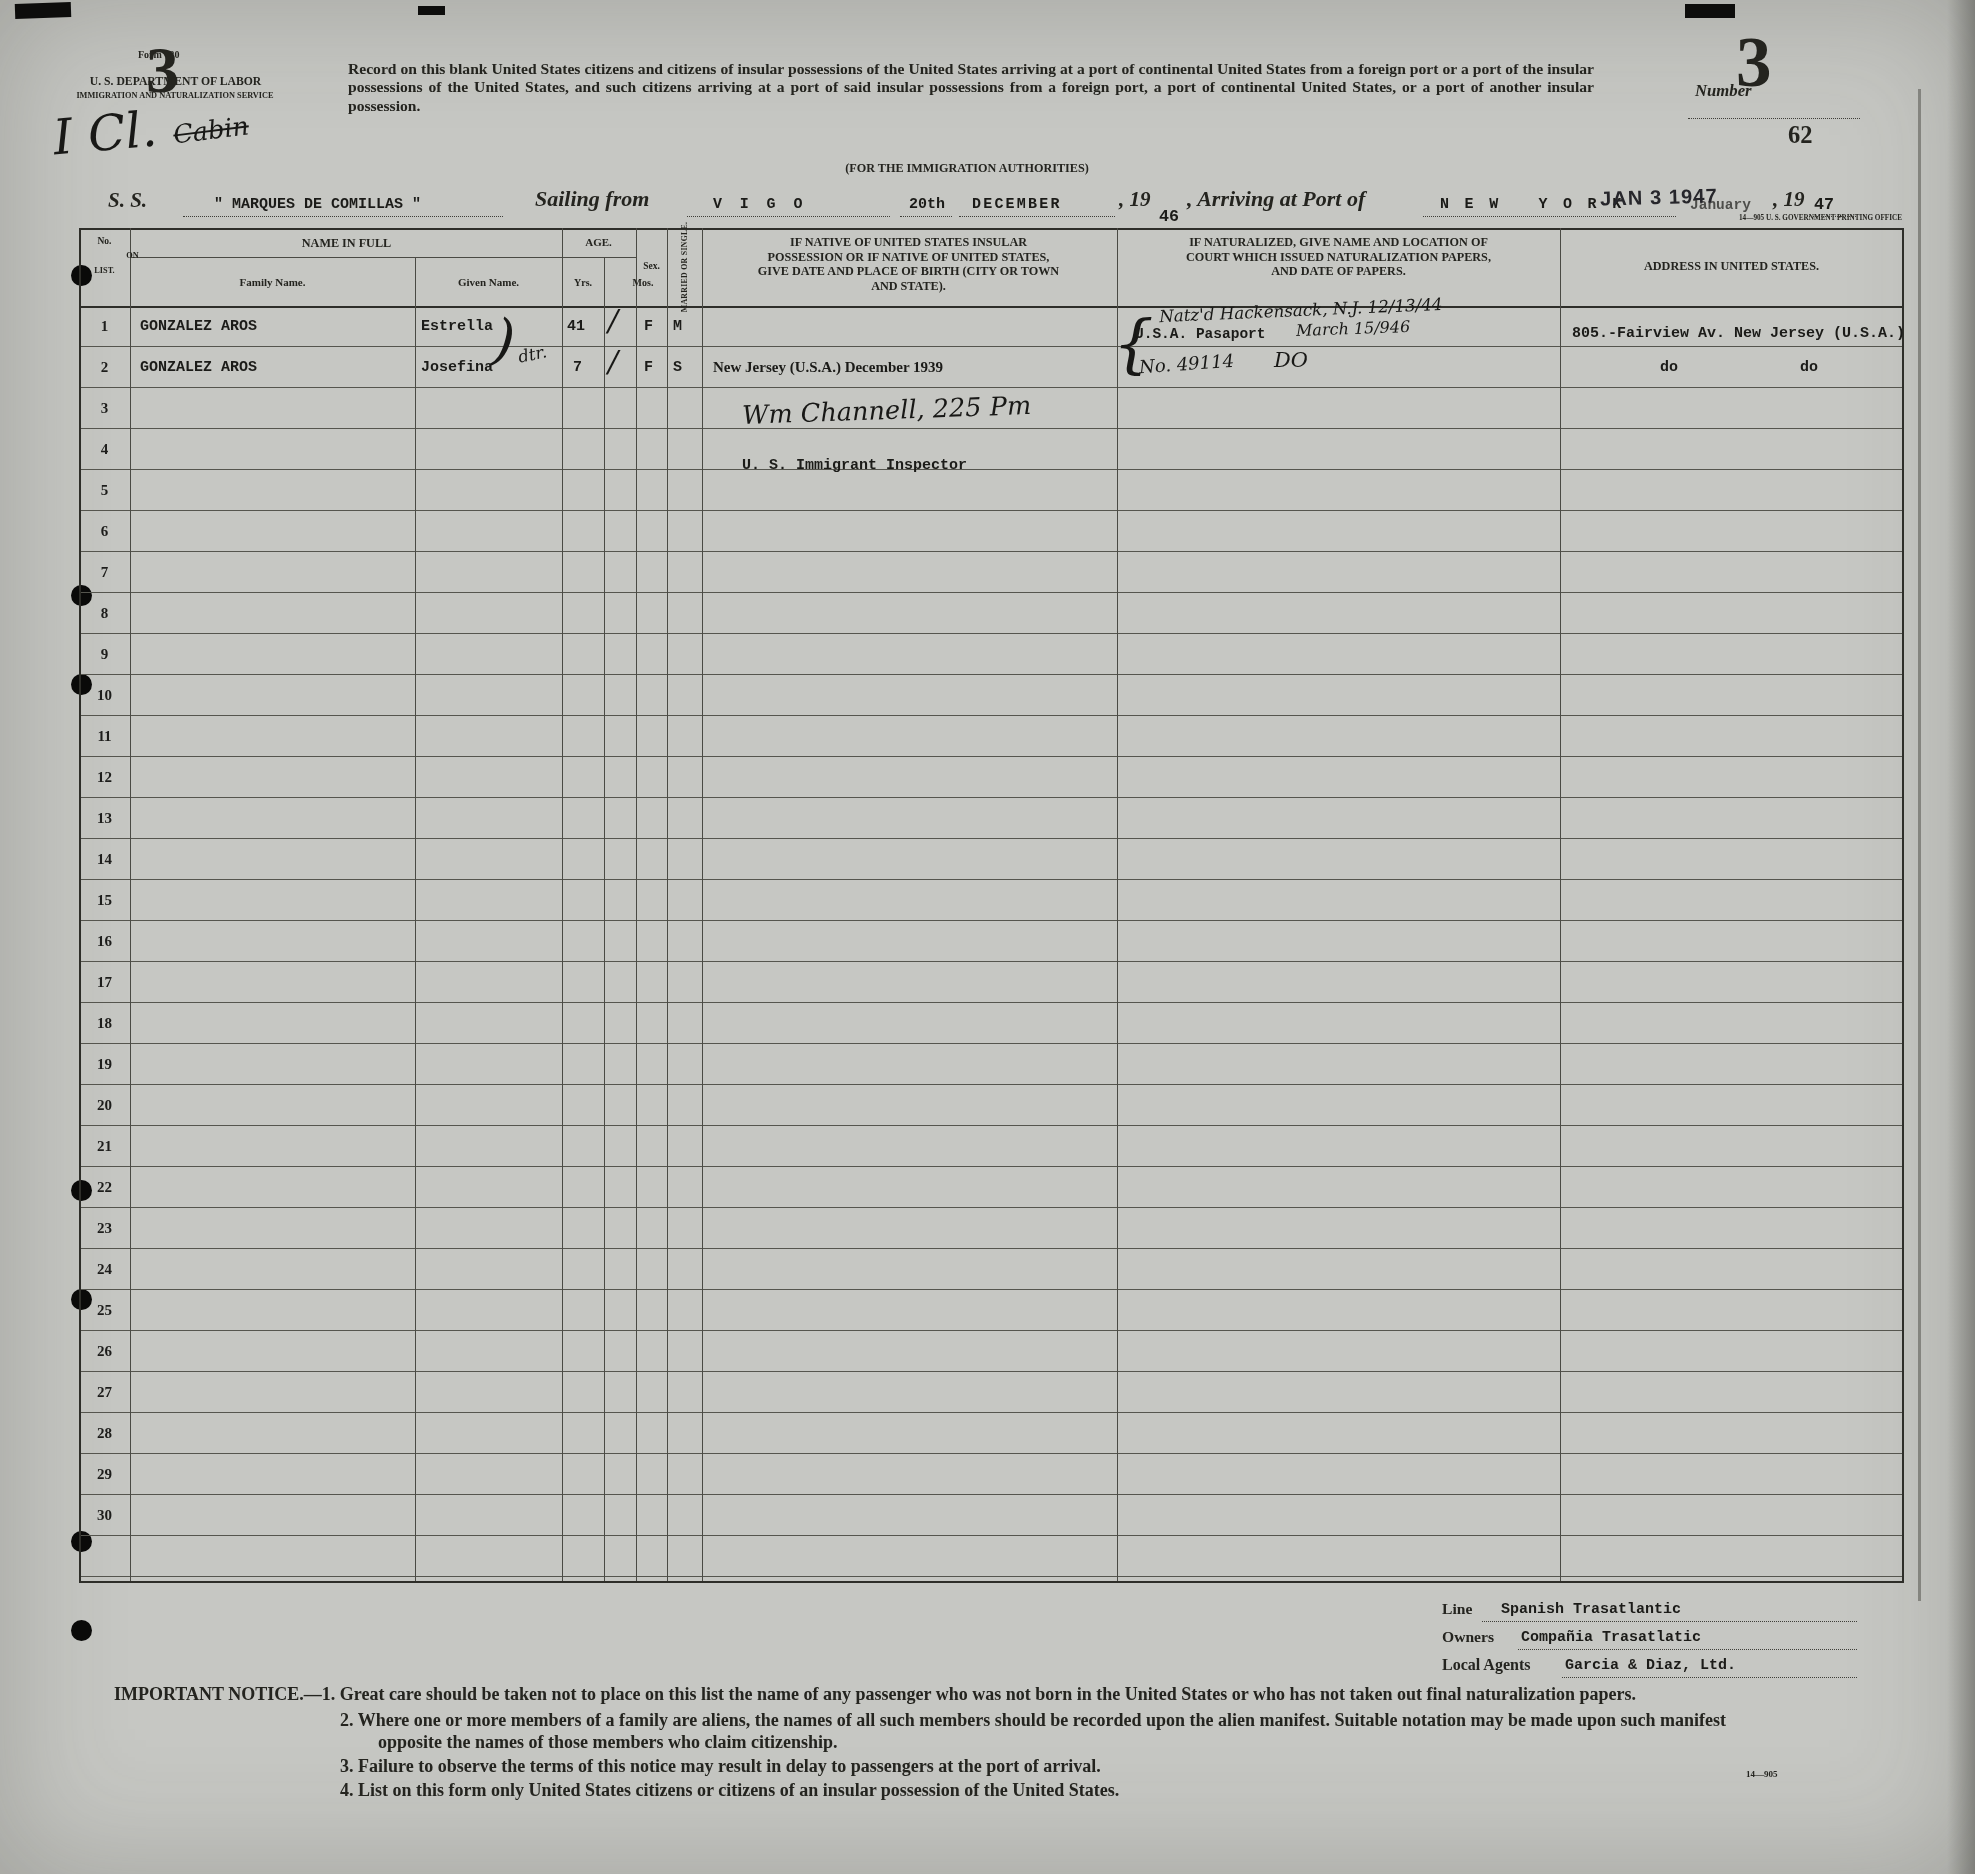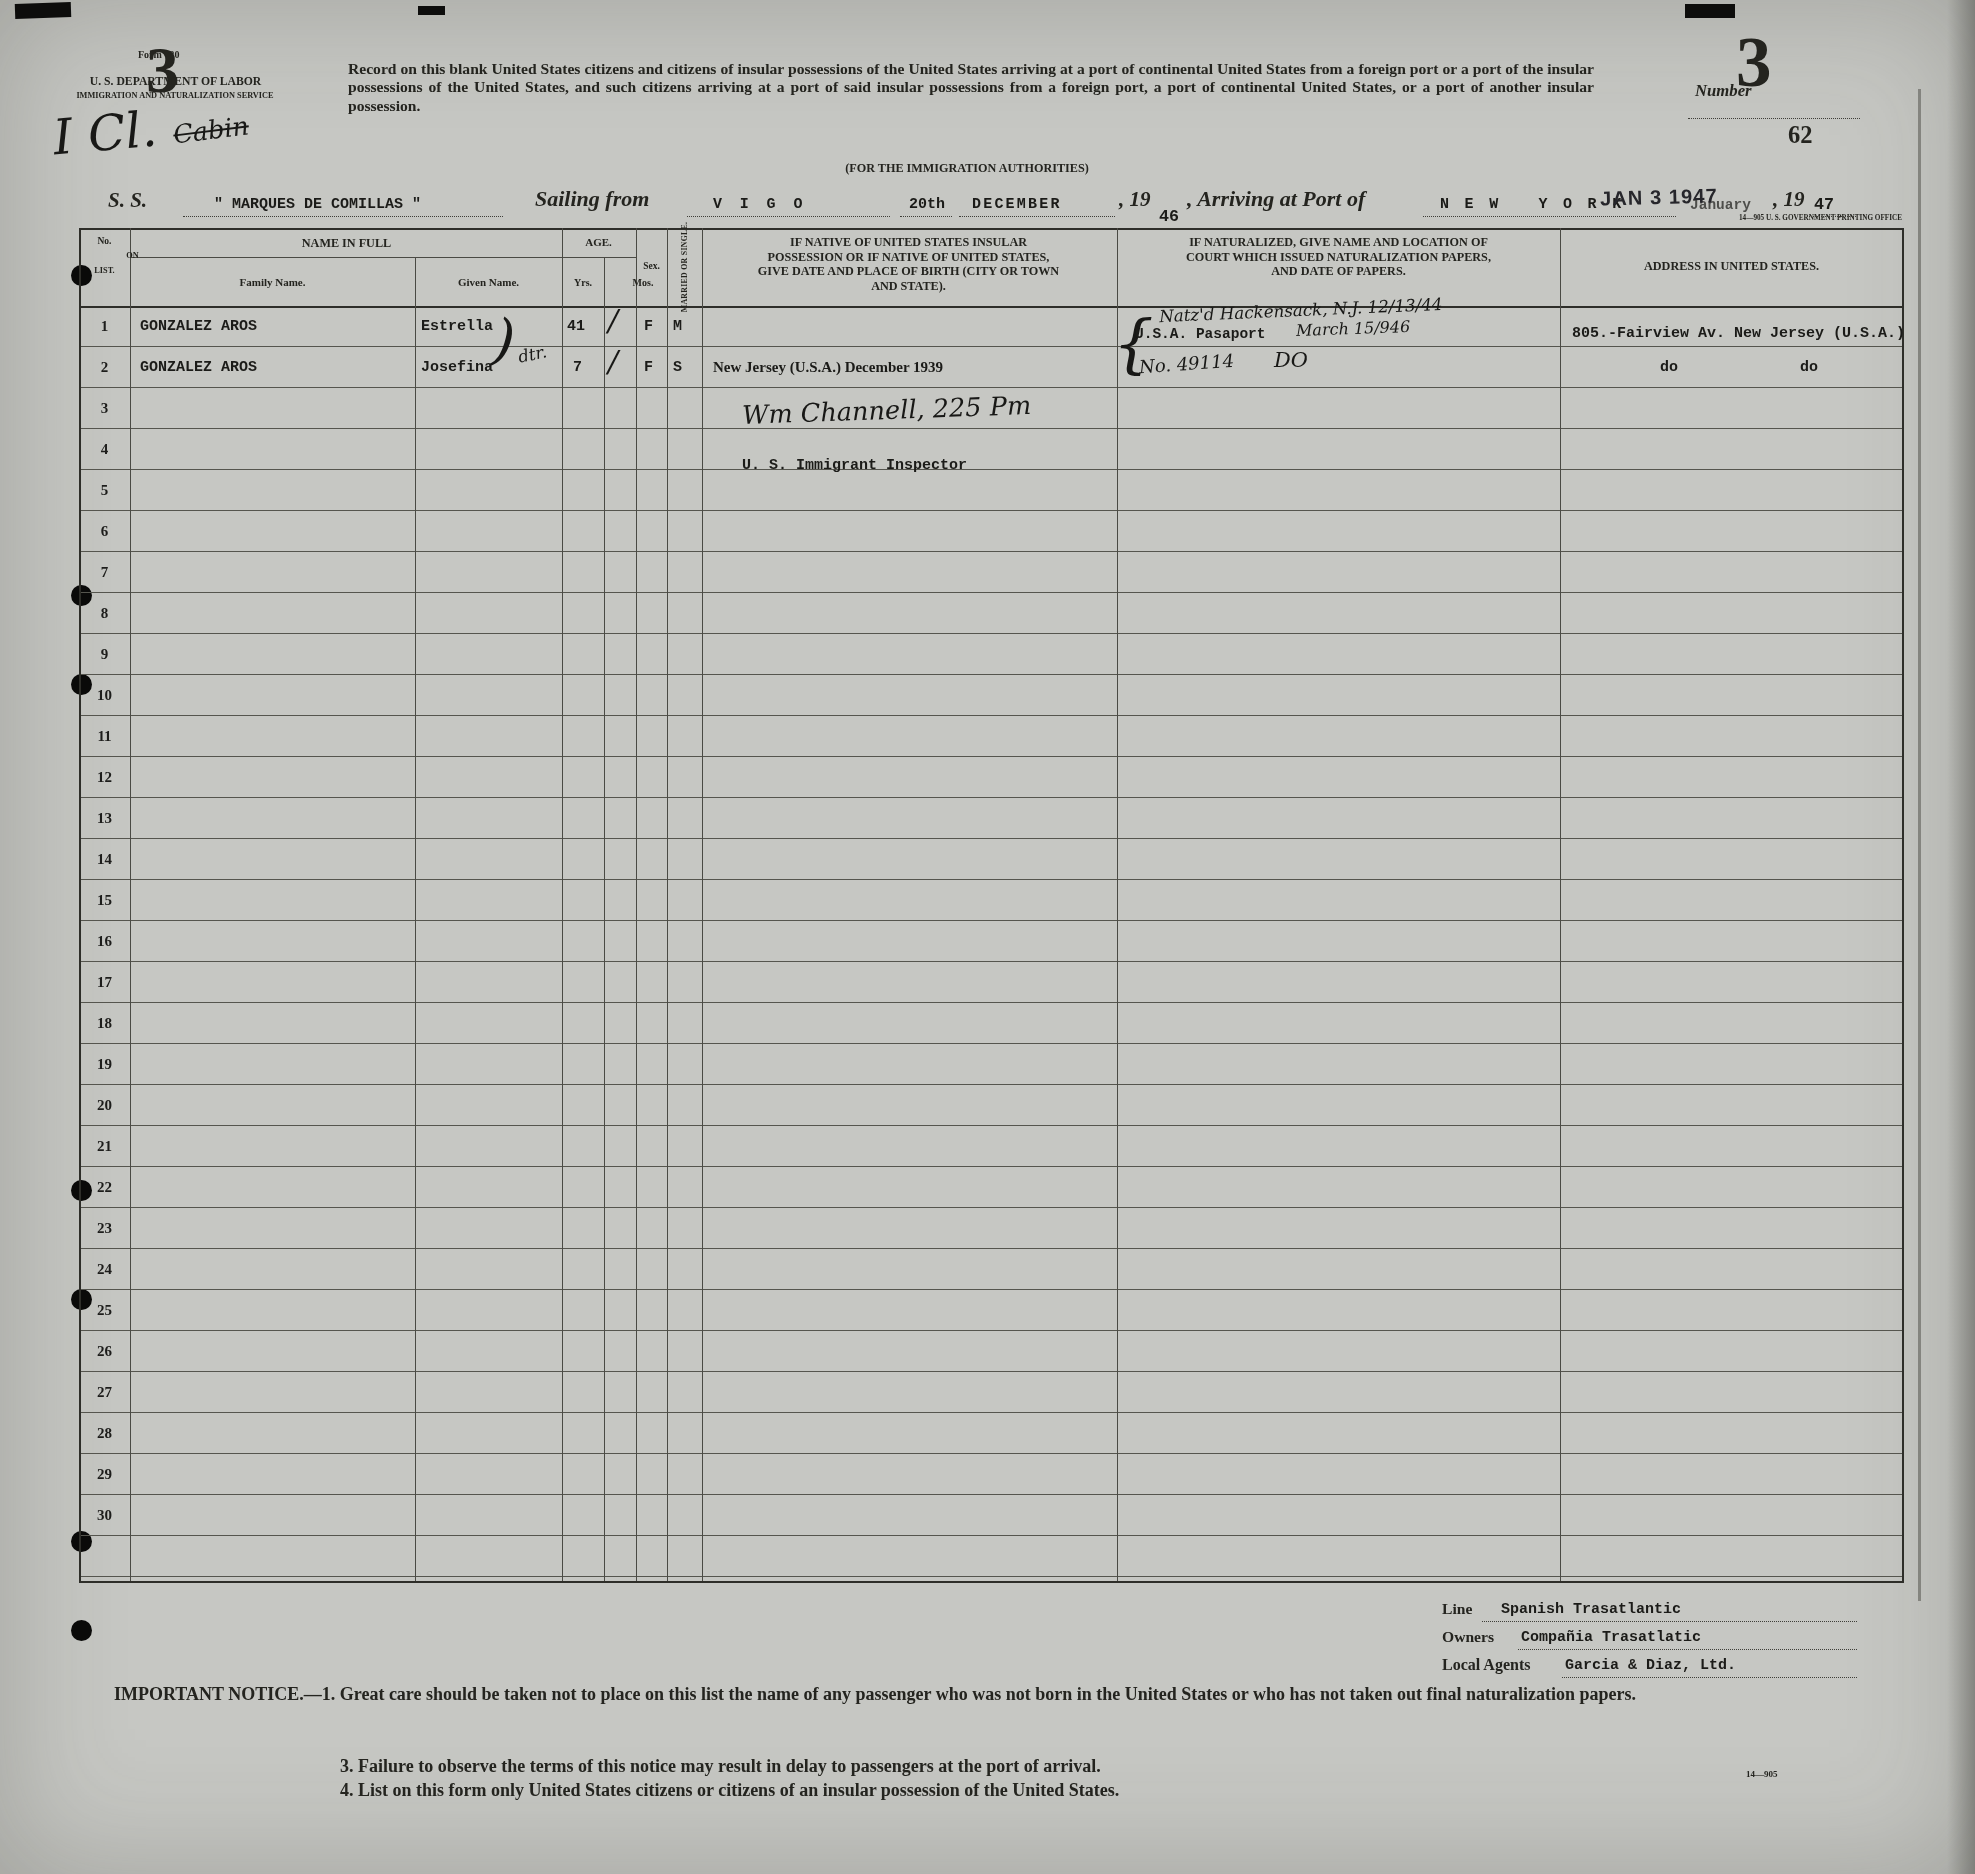"2. Where one or more" div.abs { html: none -> <div>2. Where one or more members of a family are aliens, the names of all such members should be recorded upon the alien manifest. Suitable notation may be made upon such manifest opposite the names of those members who claim citizenship.</div> }
